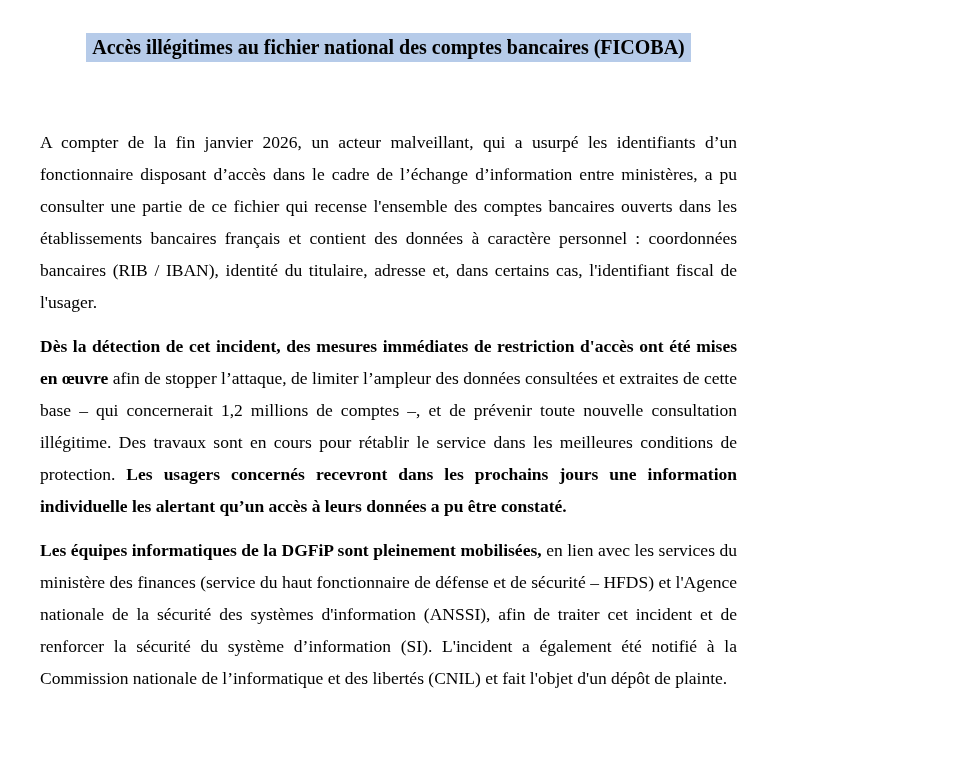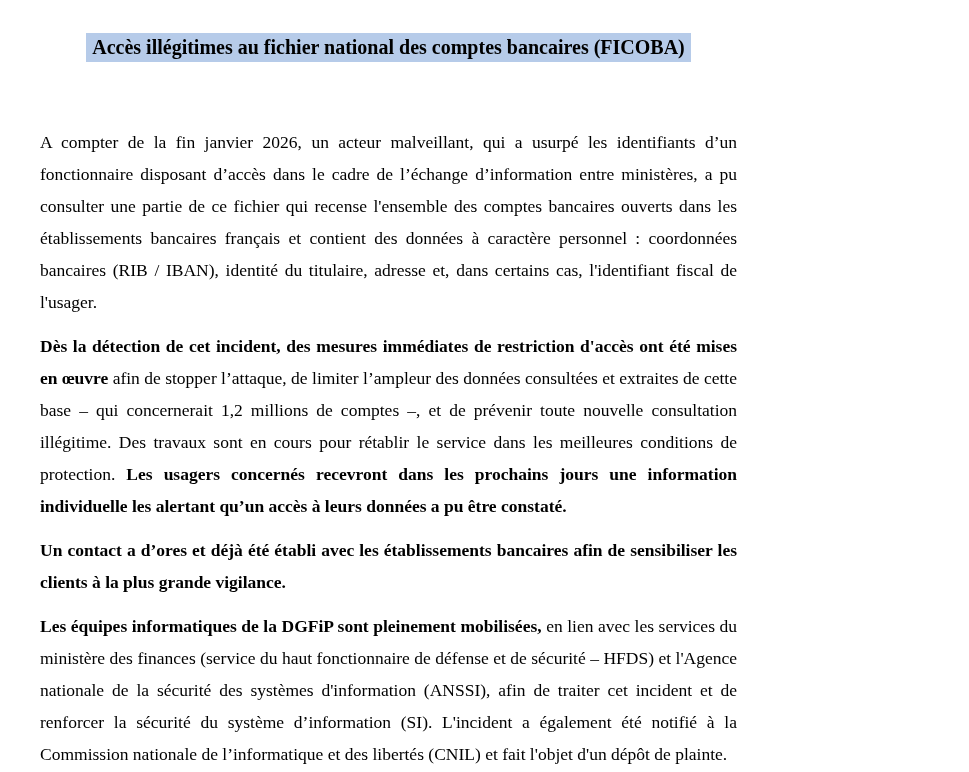"Un contact a d’ores et" p.para { html: <p><span>Un contact a d’ores et déjà été établi avec les établissements bancaires afin de sensibiliser les clients à la plus grande vigilance.</span></p> -> none }
